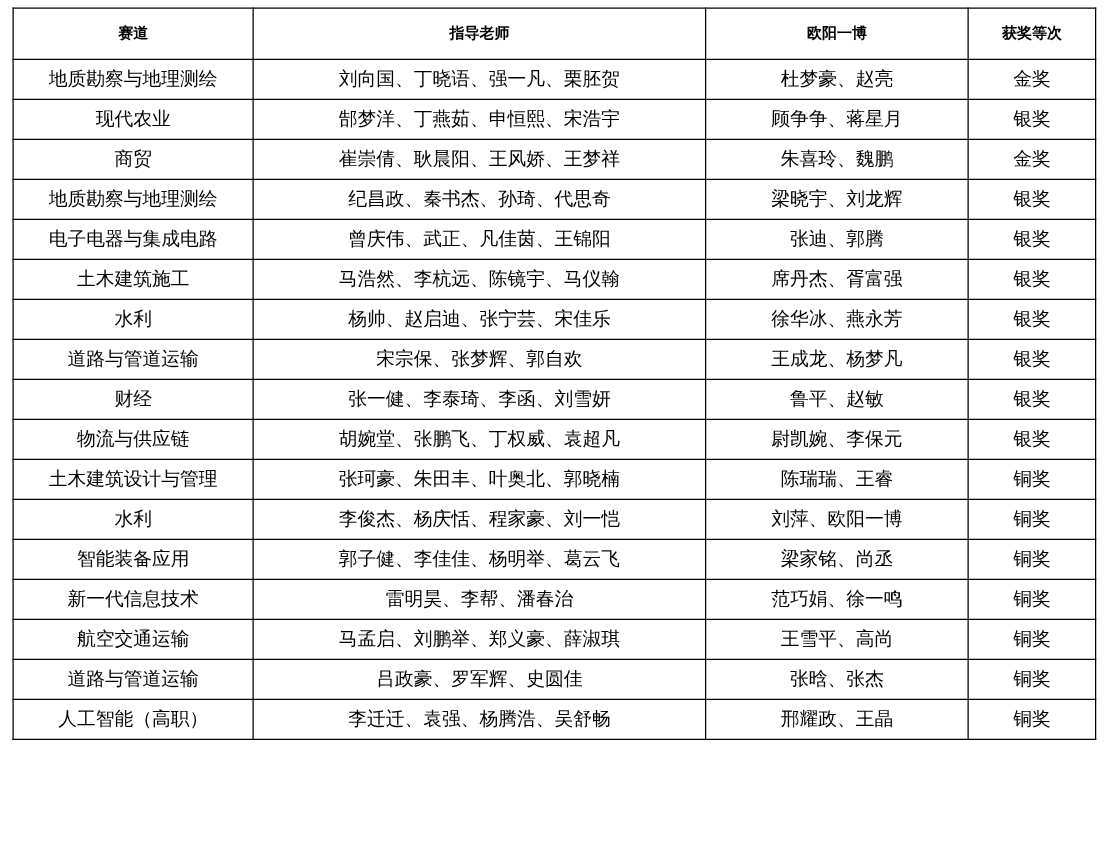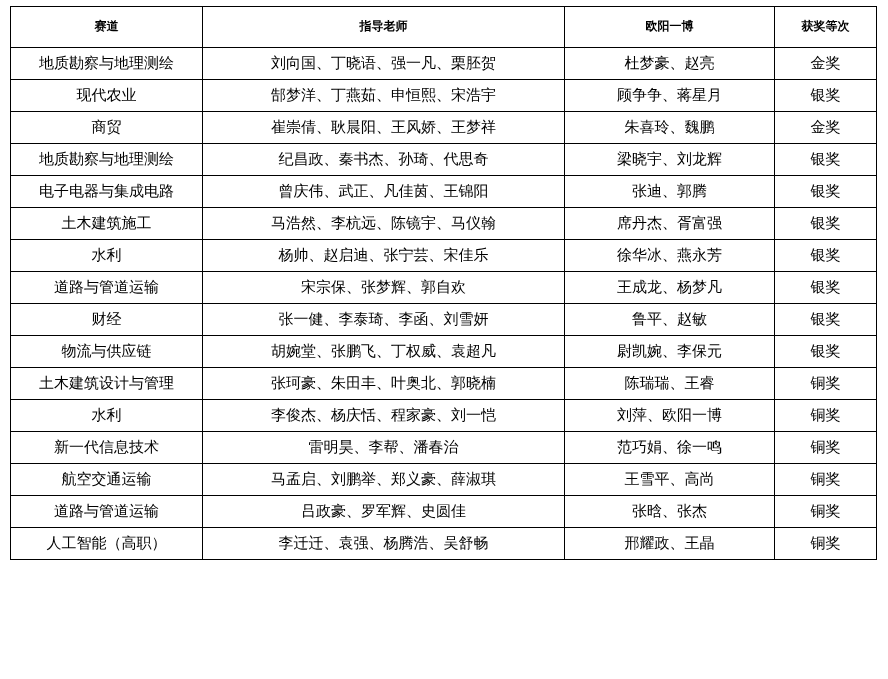"智能装备应用" tr { html: none -> <tr> <td>智能装备应用</td> <td>郭子健、李佳佳、杨明举、葛云飞</td> <td>梁家铭、尚丞</td> <td>铜奖</td> </tr> }
